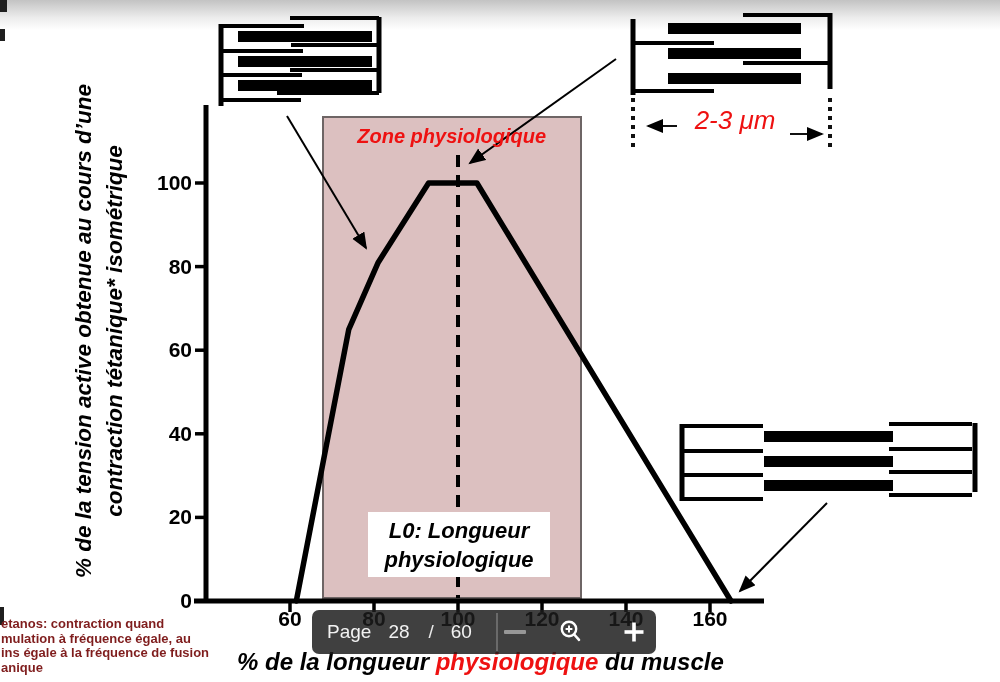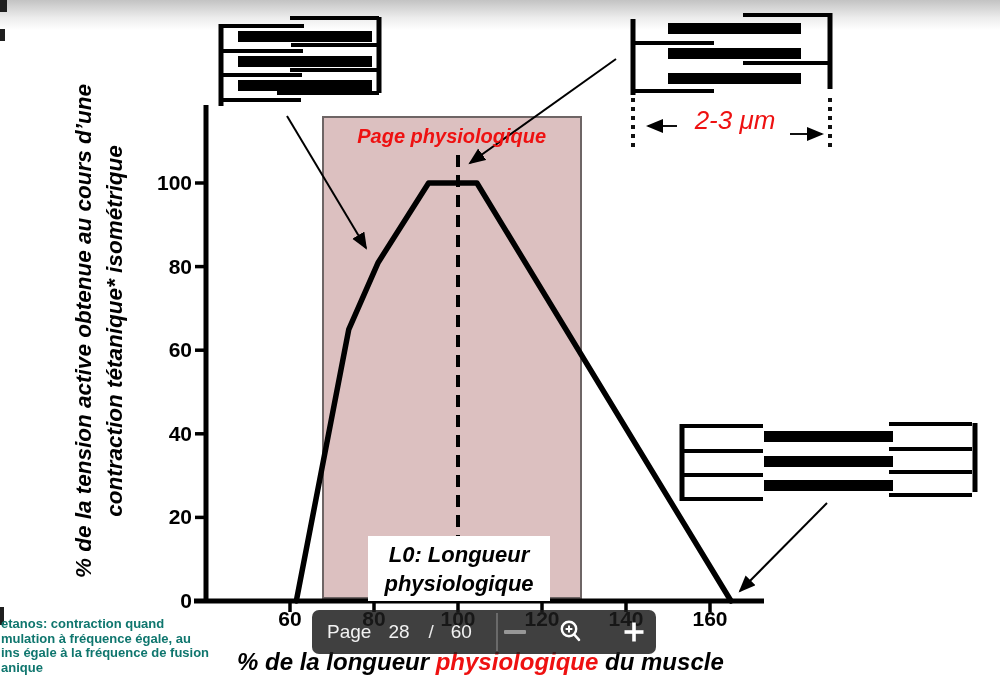"Page physiologique" div { text: Page -> Zone }
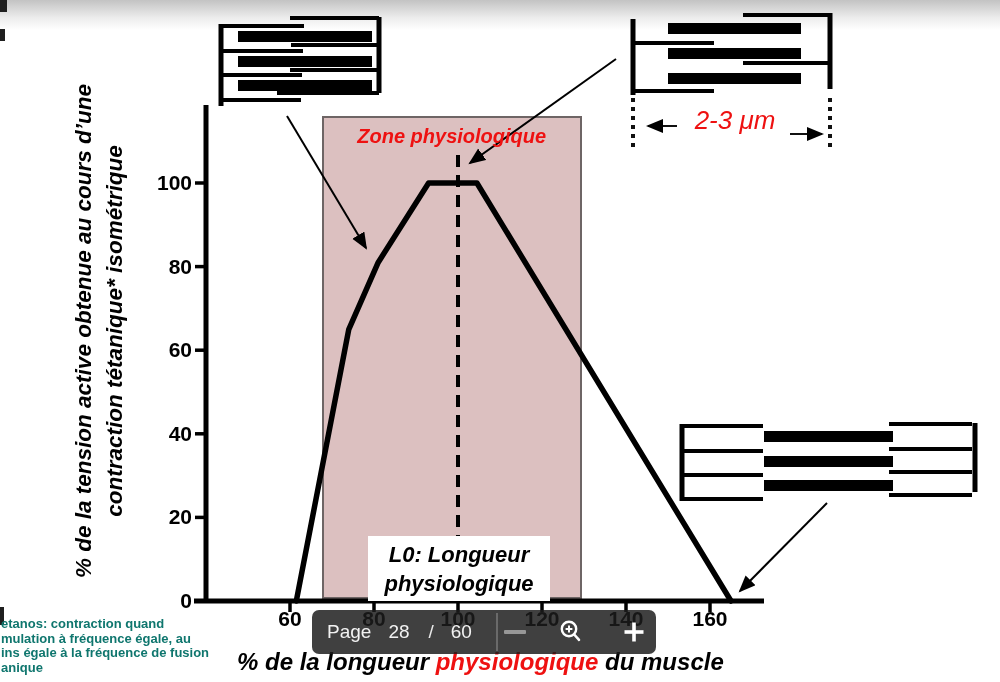"L0: Longueur" #l0-box { margin-top: 24px -> none }
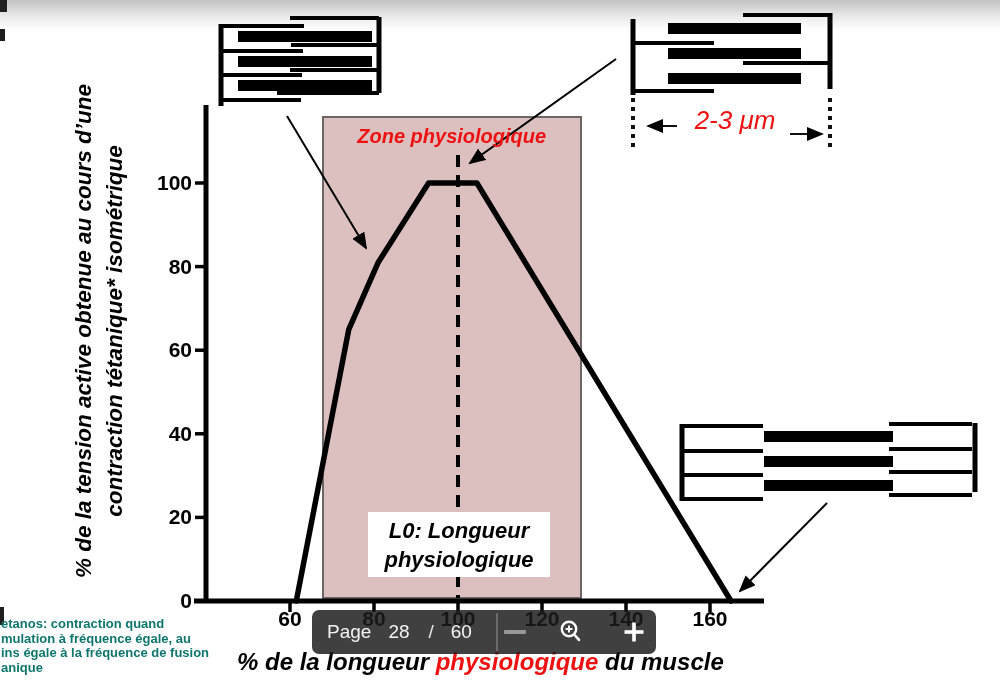"etanos: contraction quand" #footnote { color: #0f766e -> #7f1d1d }
